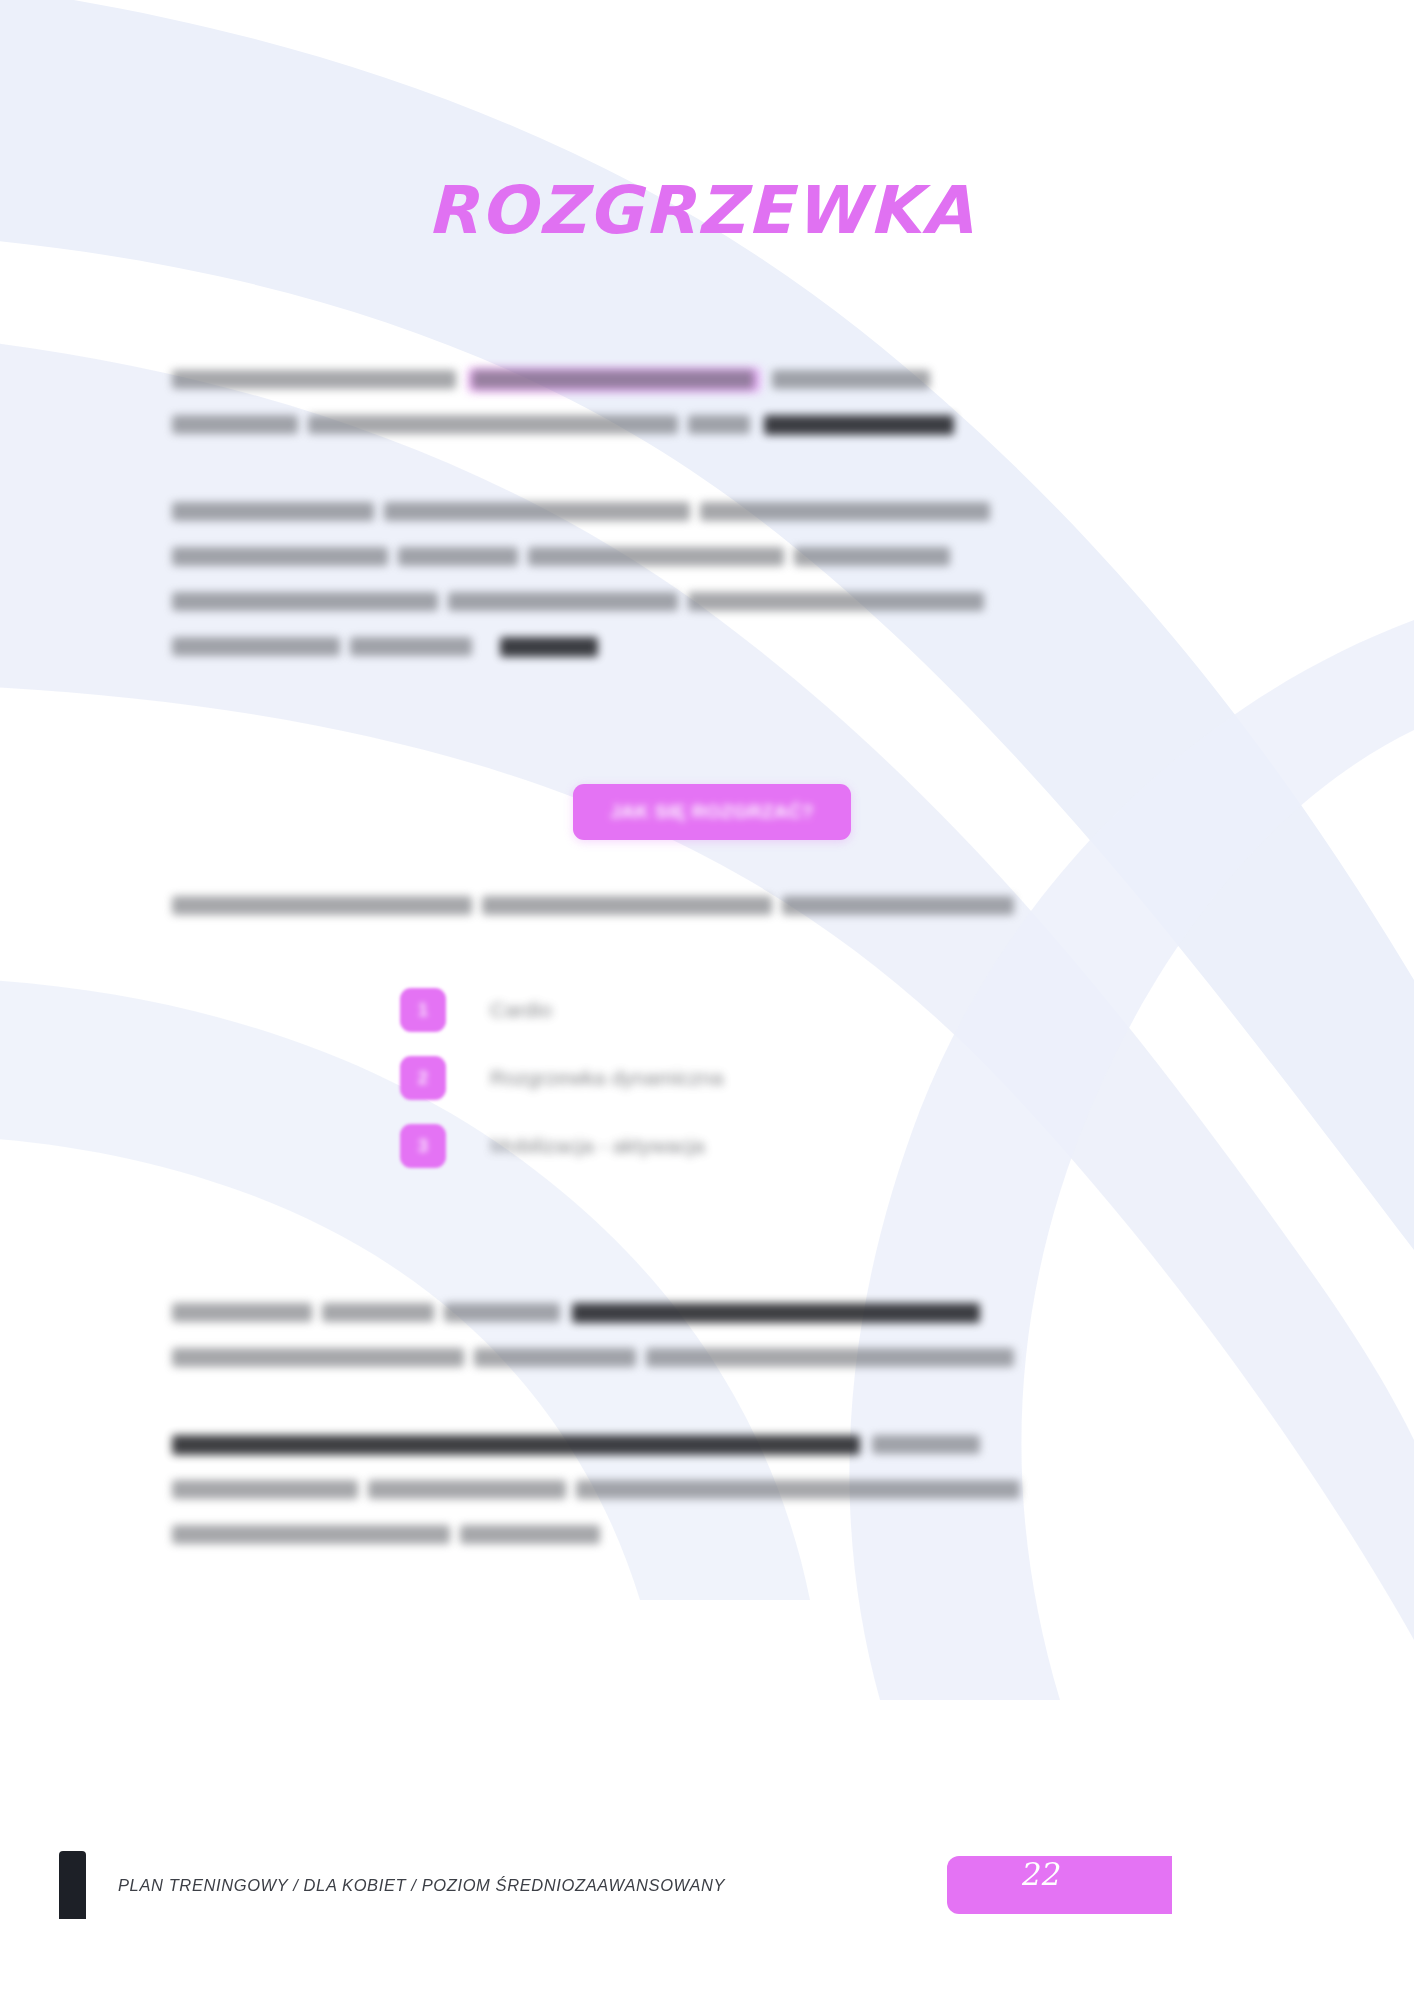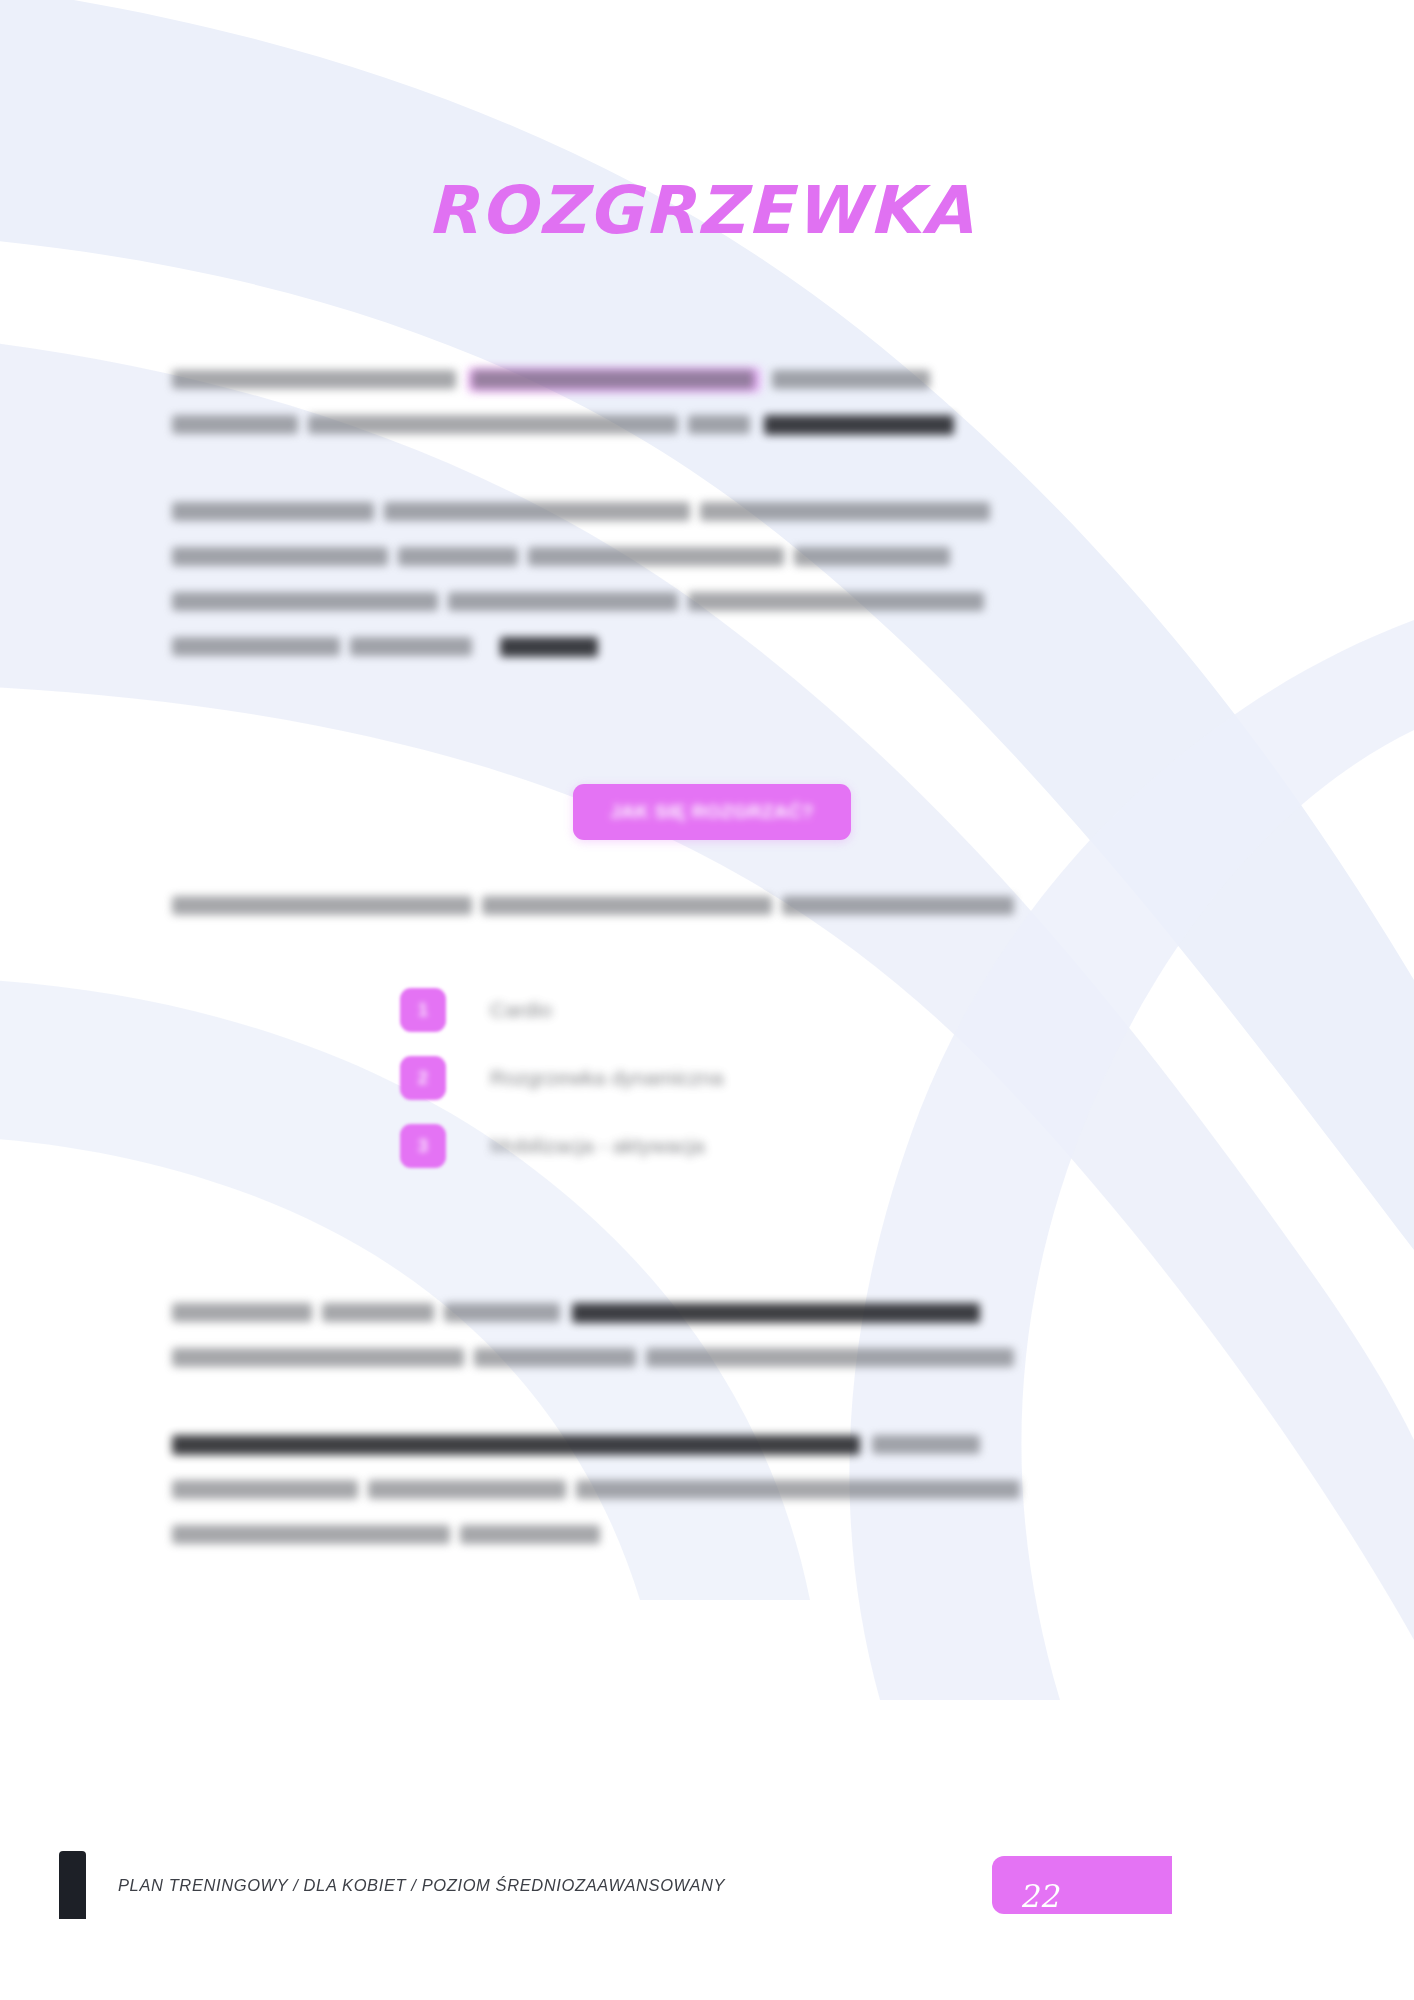"22" .page-badge { align-items: flex-end -> flex-start; padding-left: none -> 45px }
